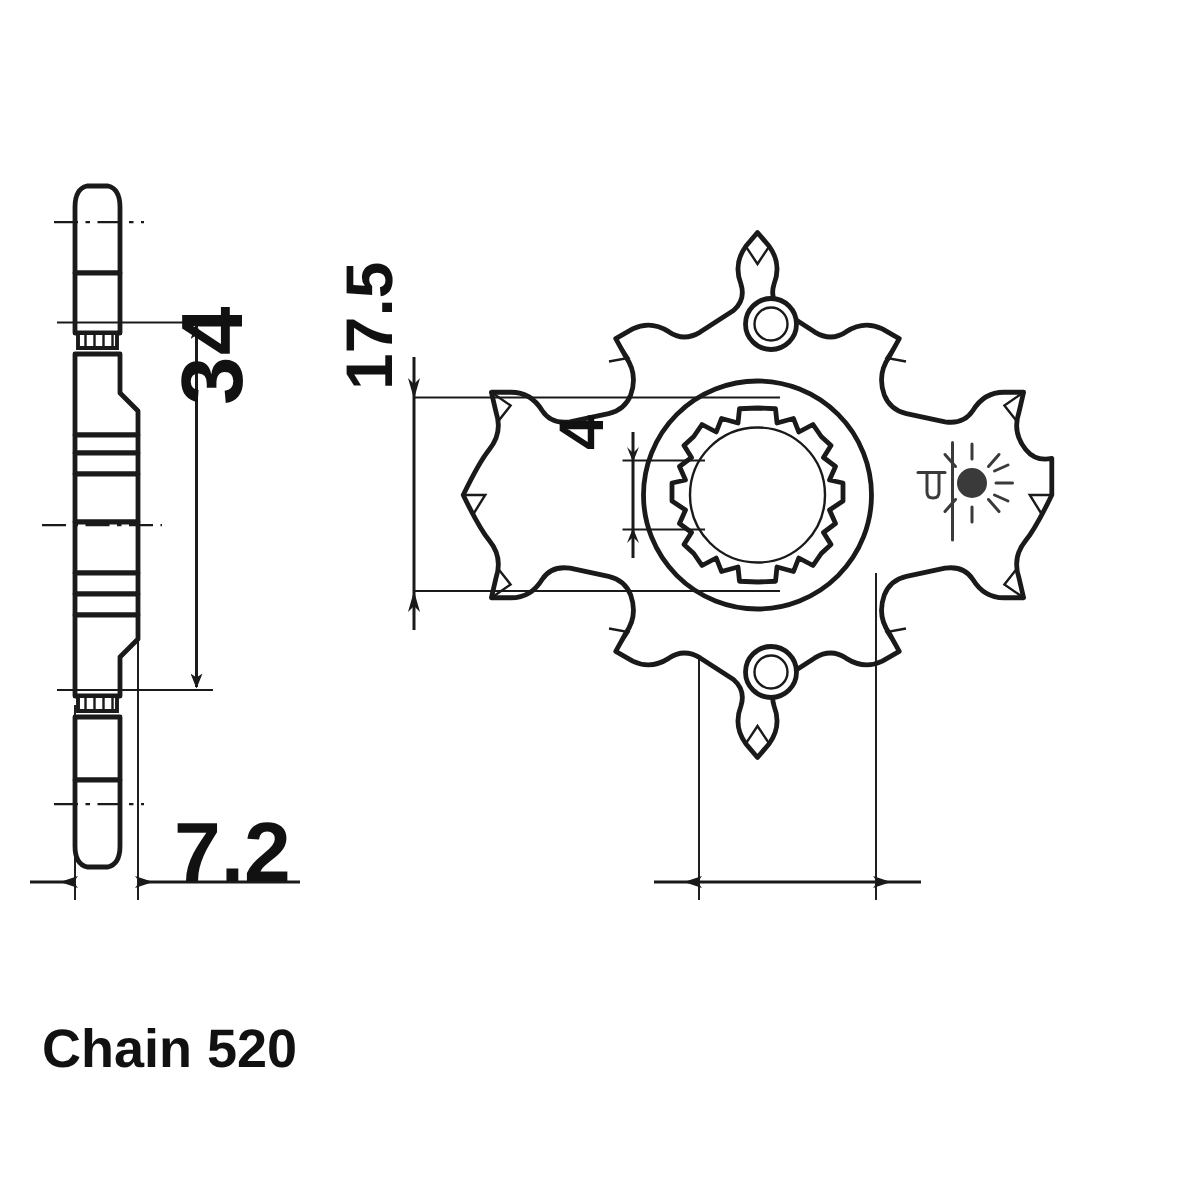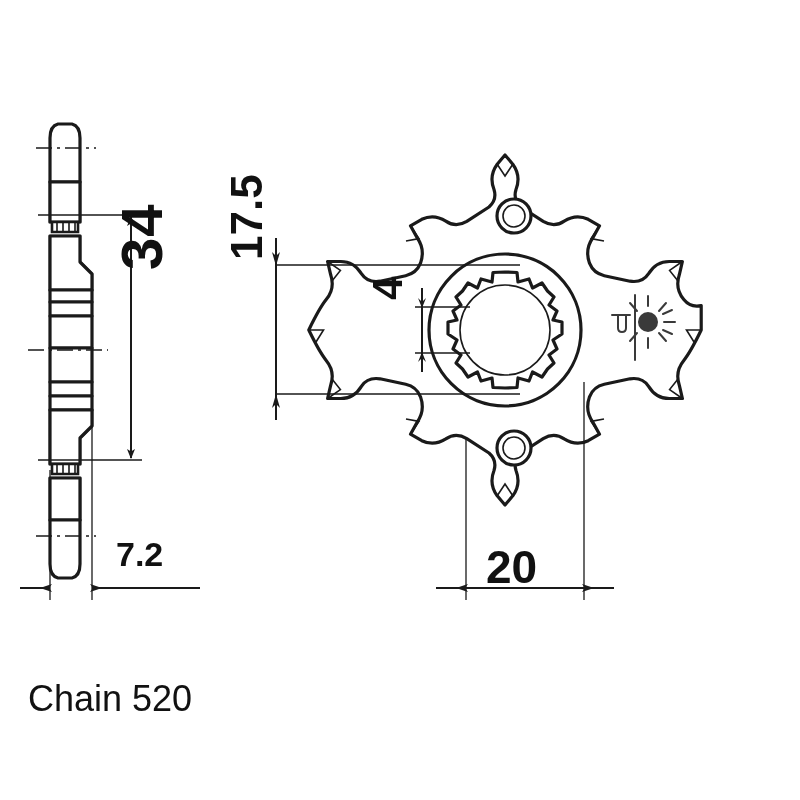"7.2" #dim-72 { font-size: 34px -> 56px }
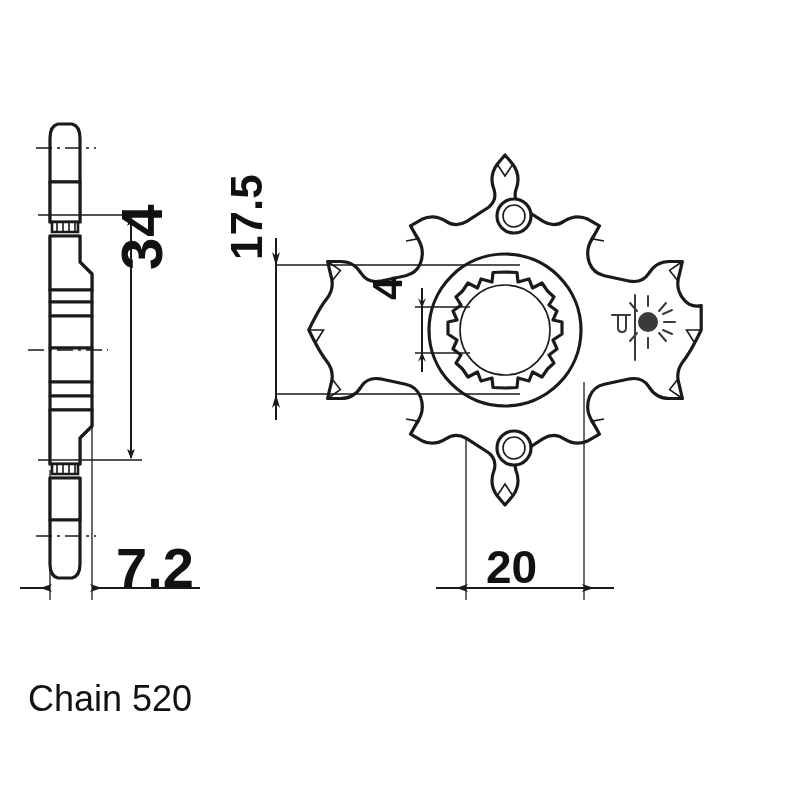"20" div.dimtext { html: <div>20</div> -> none }
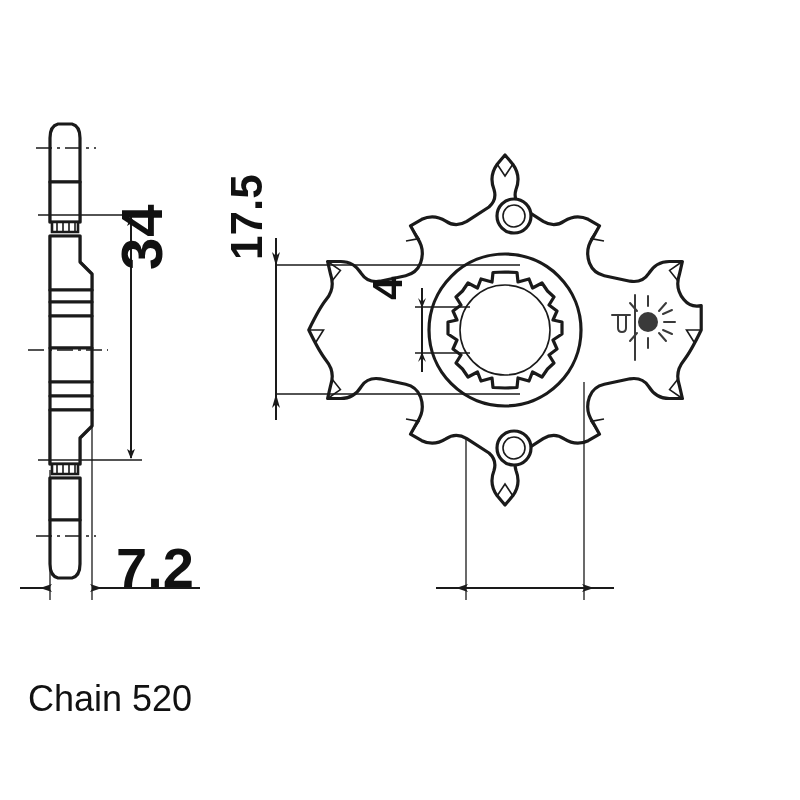"Chain 520" .cap { font-weight: 400 -> 700 }
